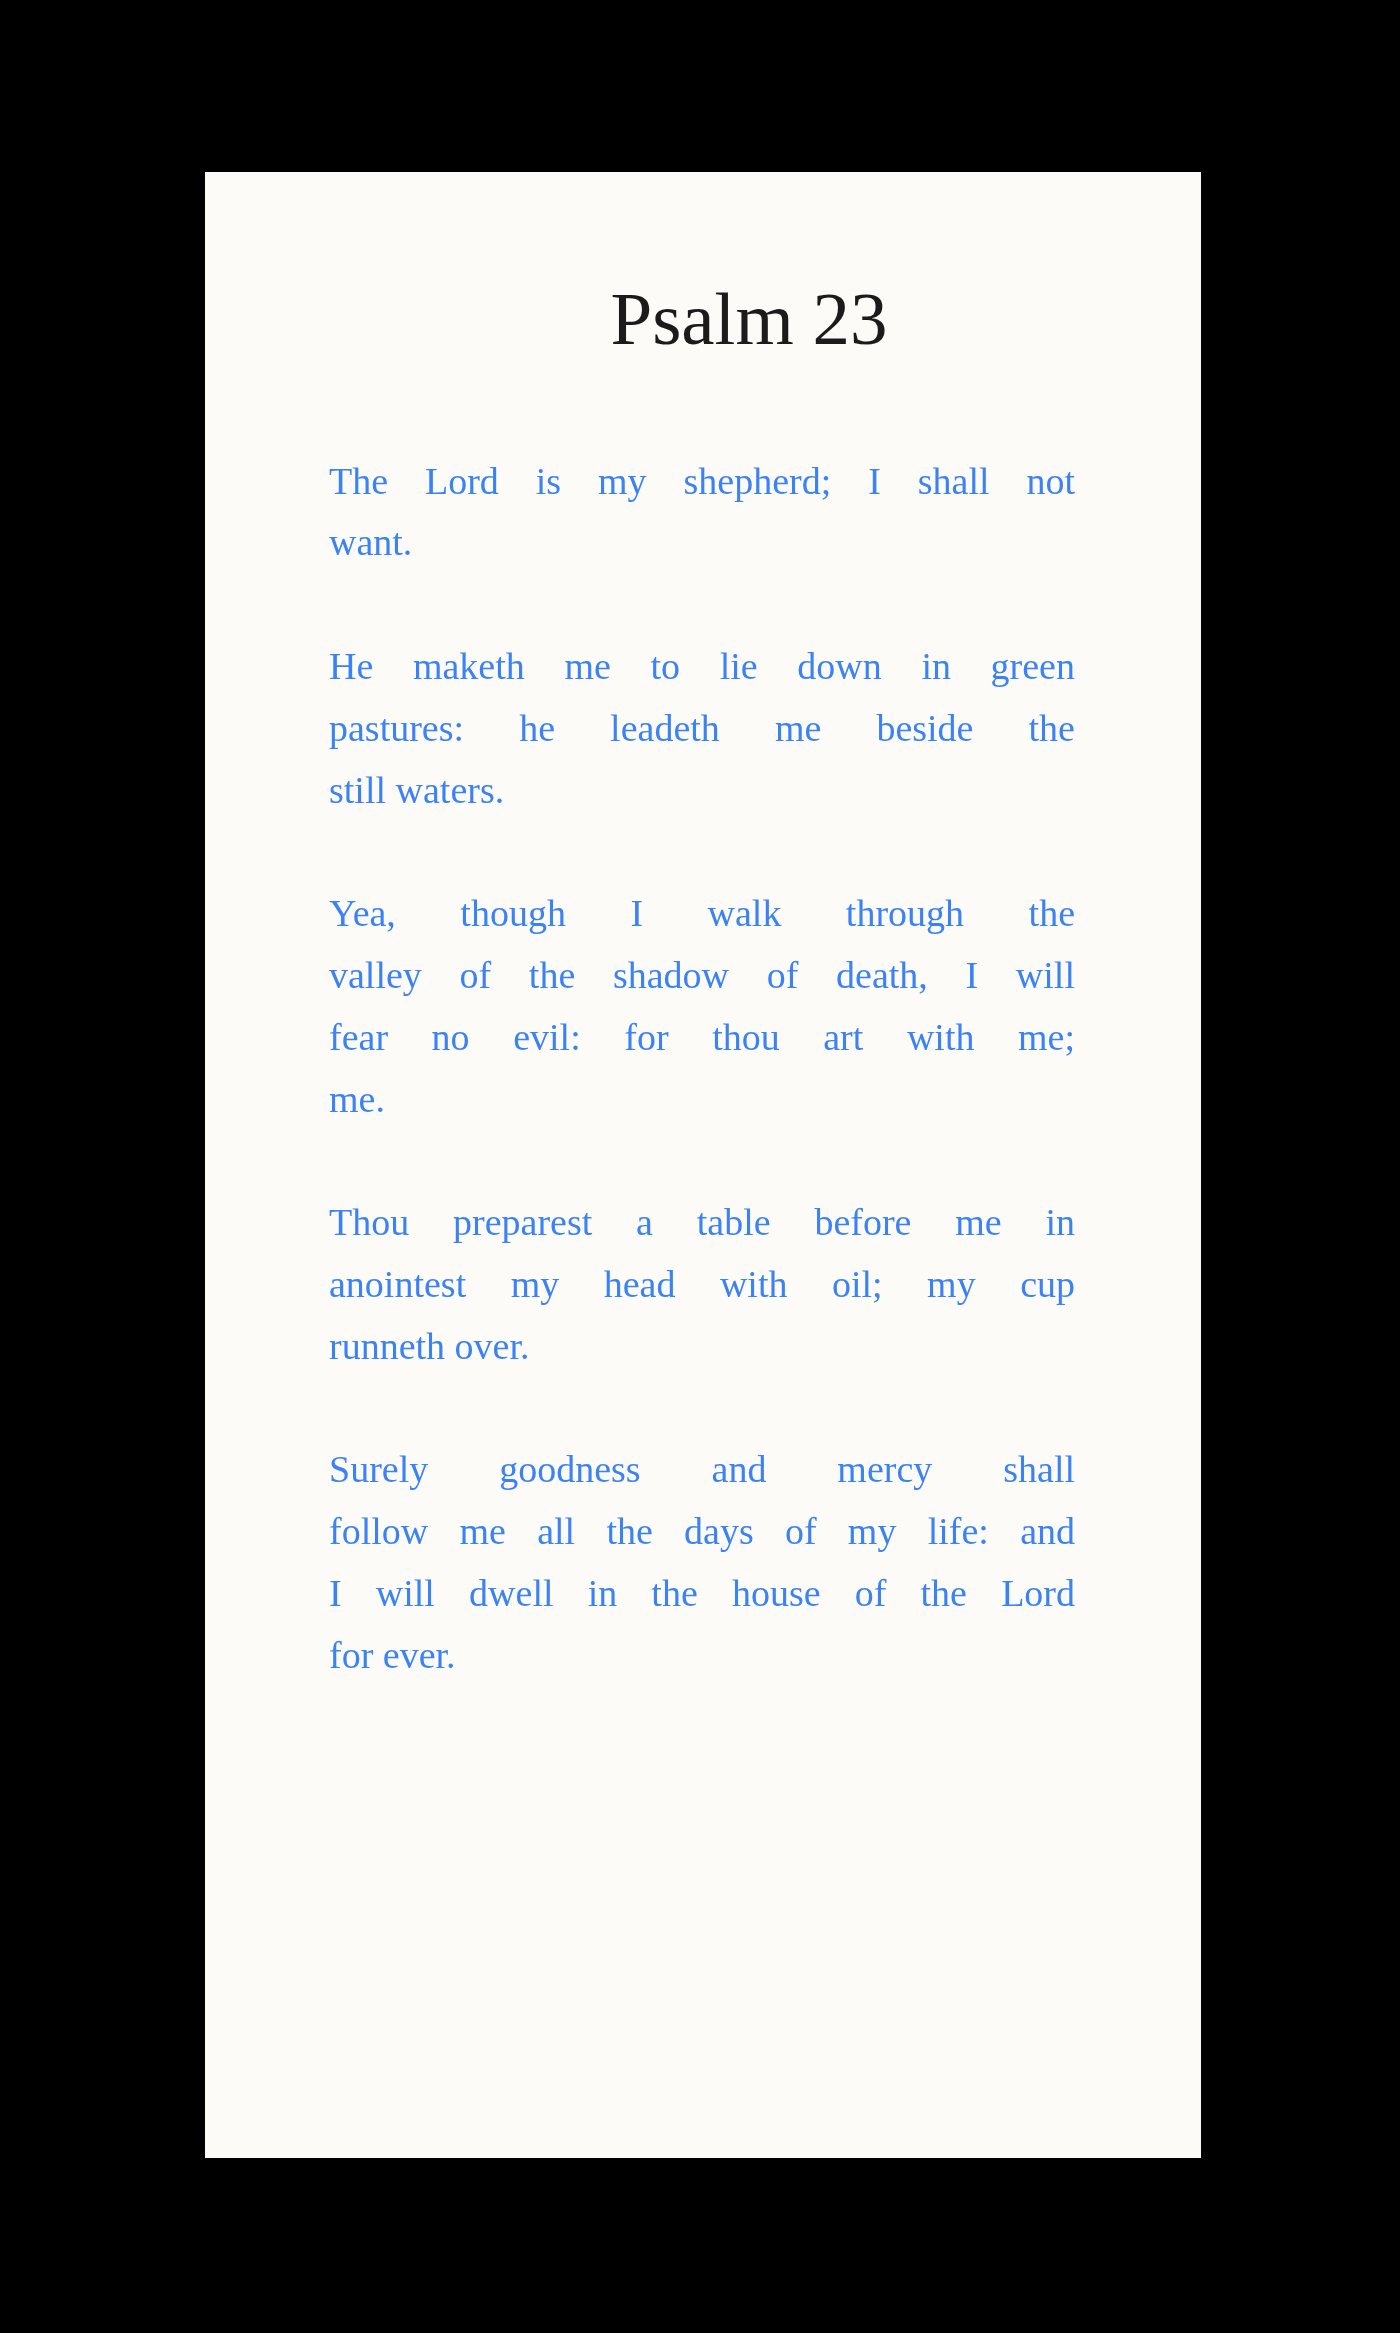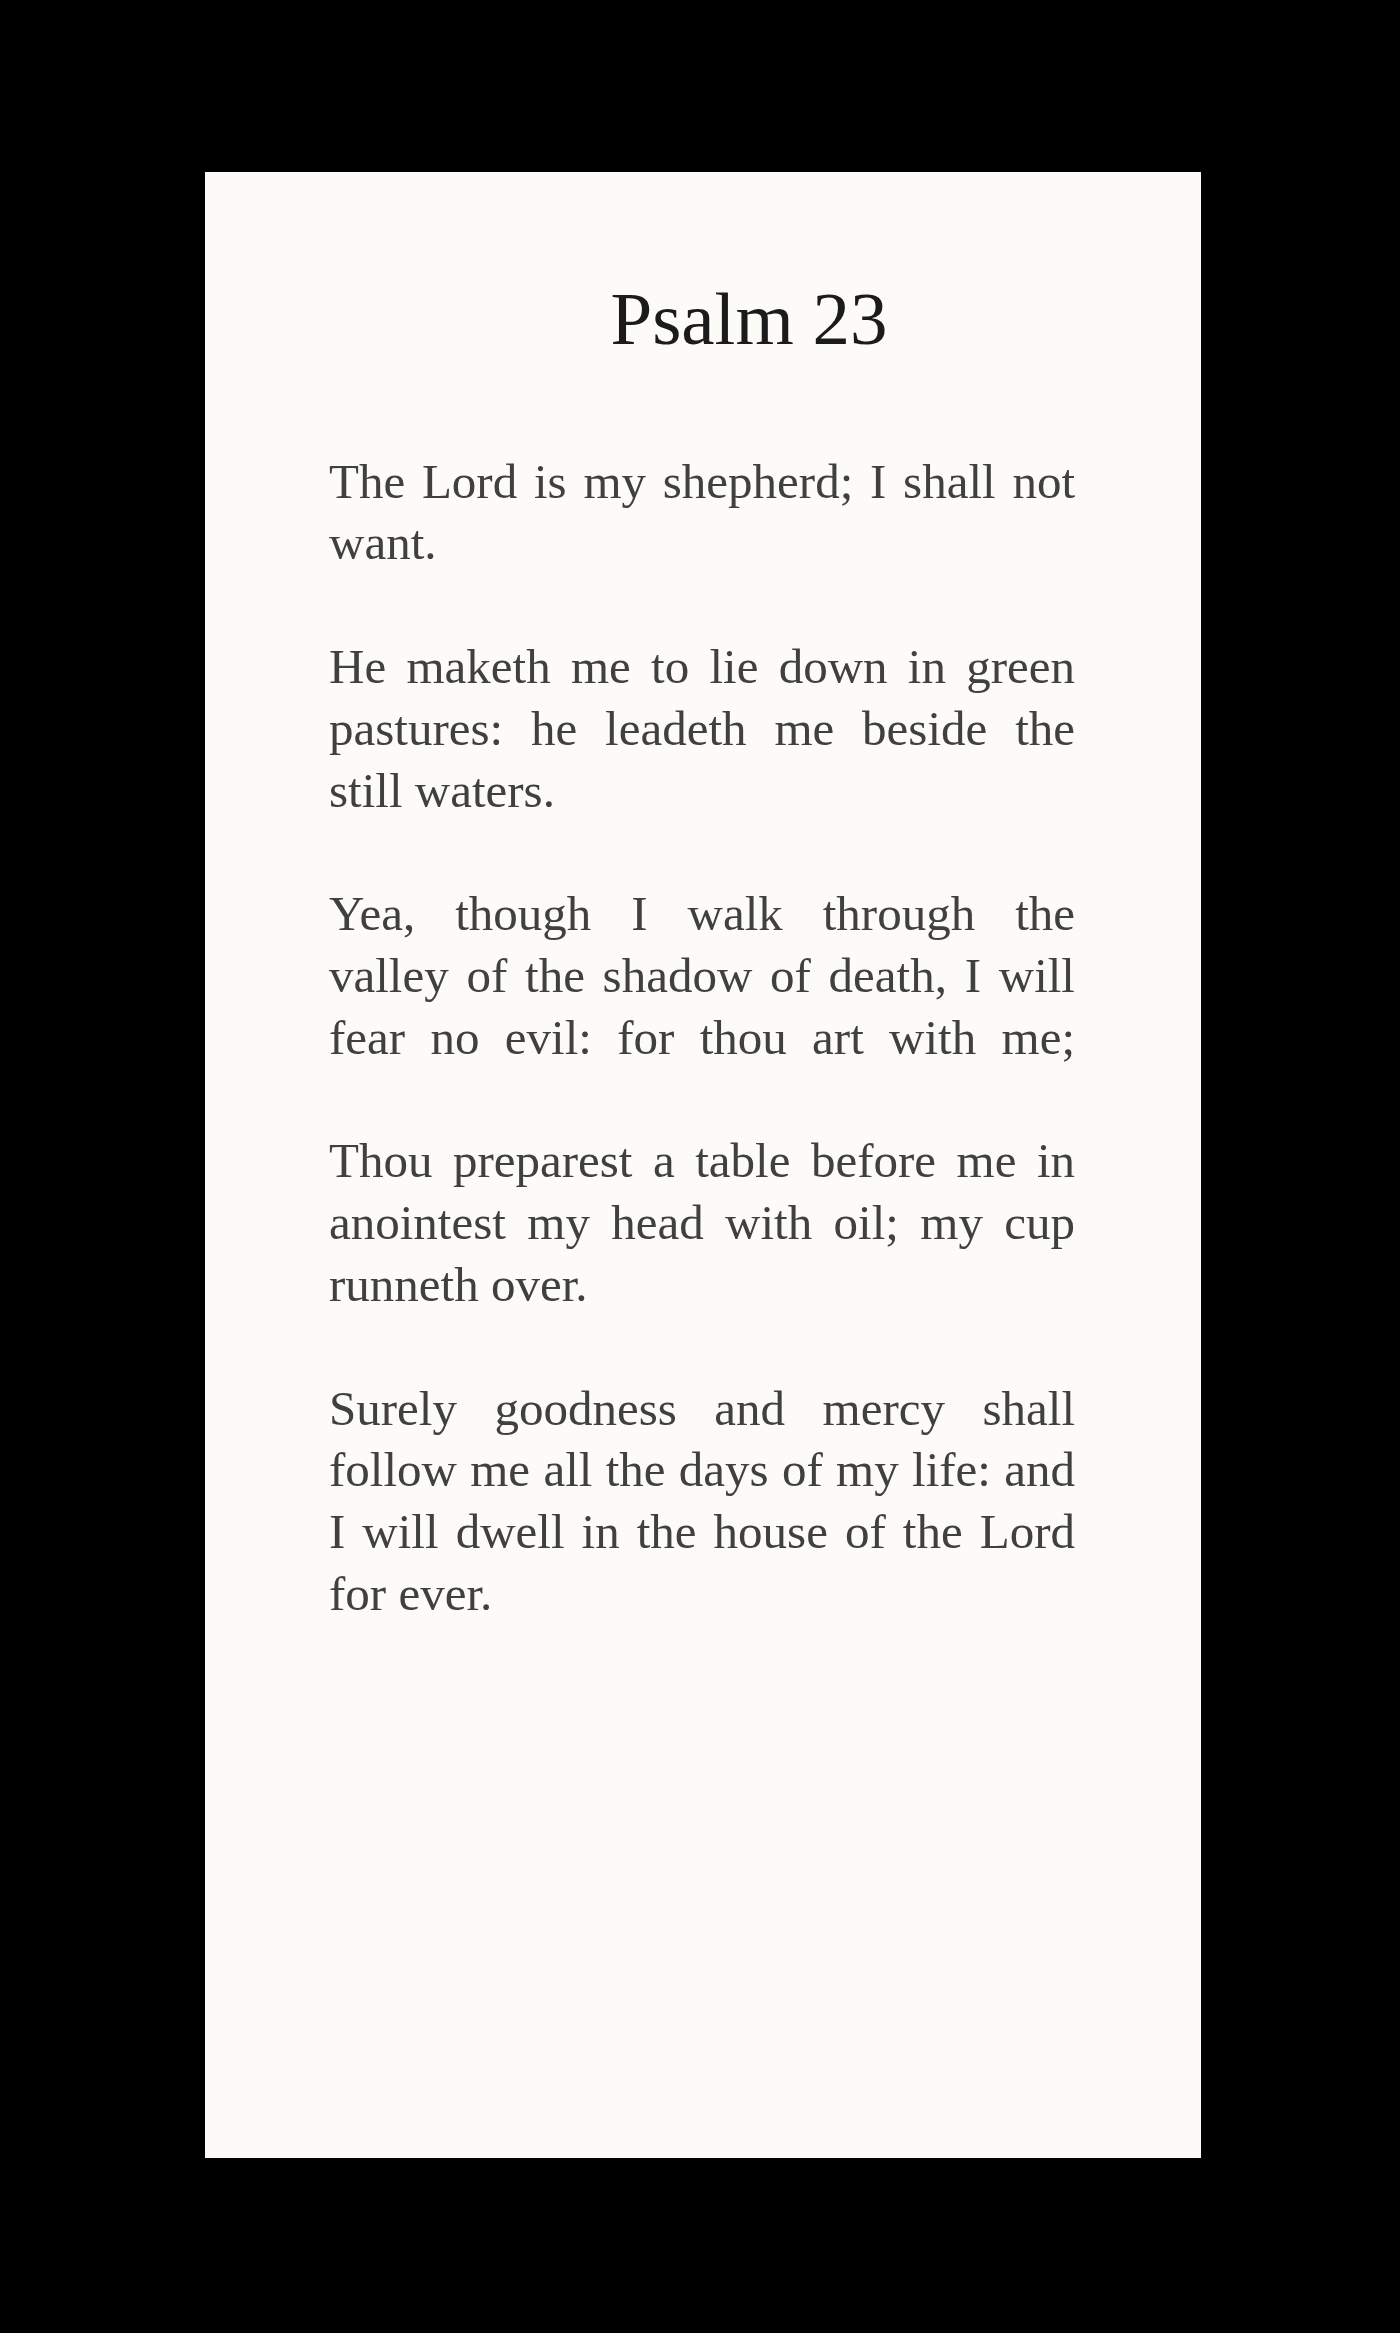"The Lord is my shepherd;" .verses { color: #404040 -> #3b82f6; font-size: 49px -> 38px }
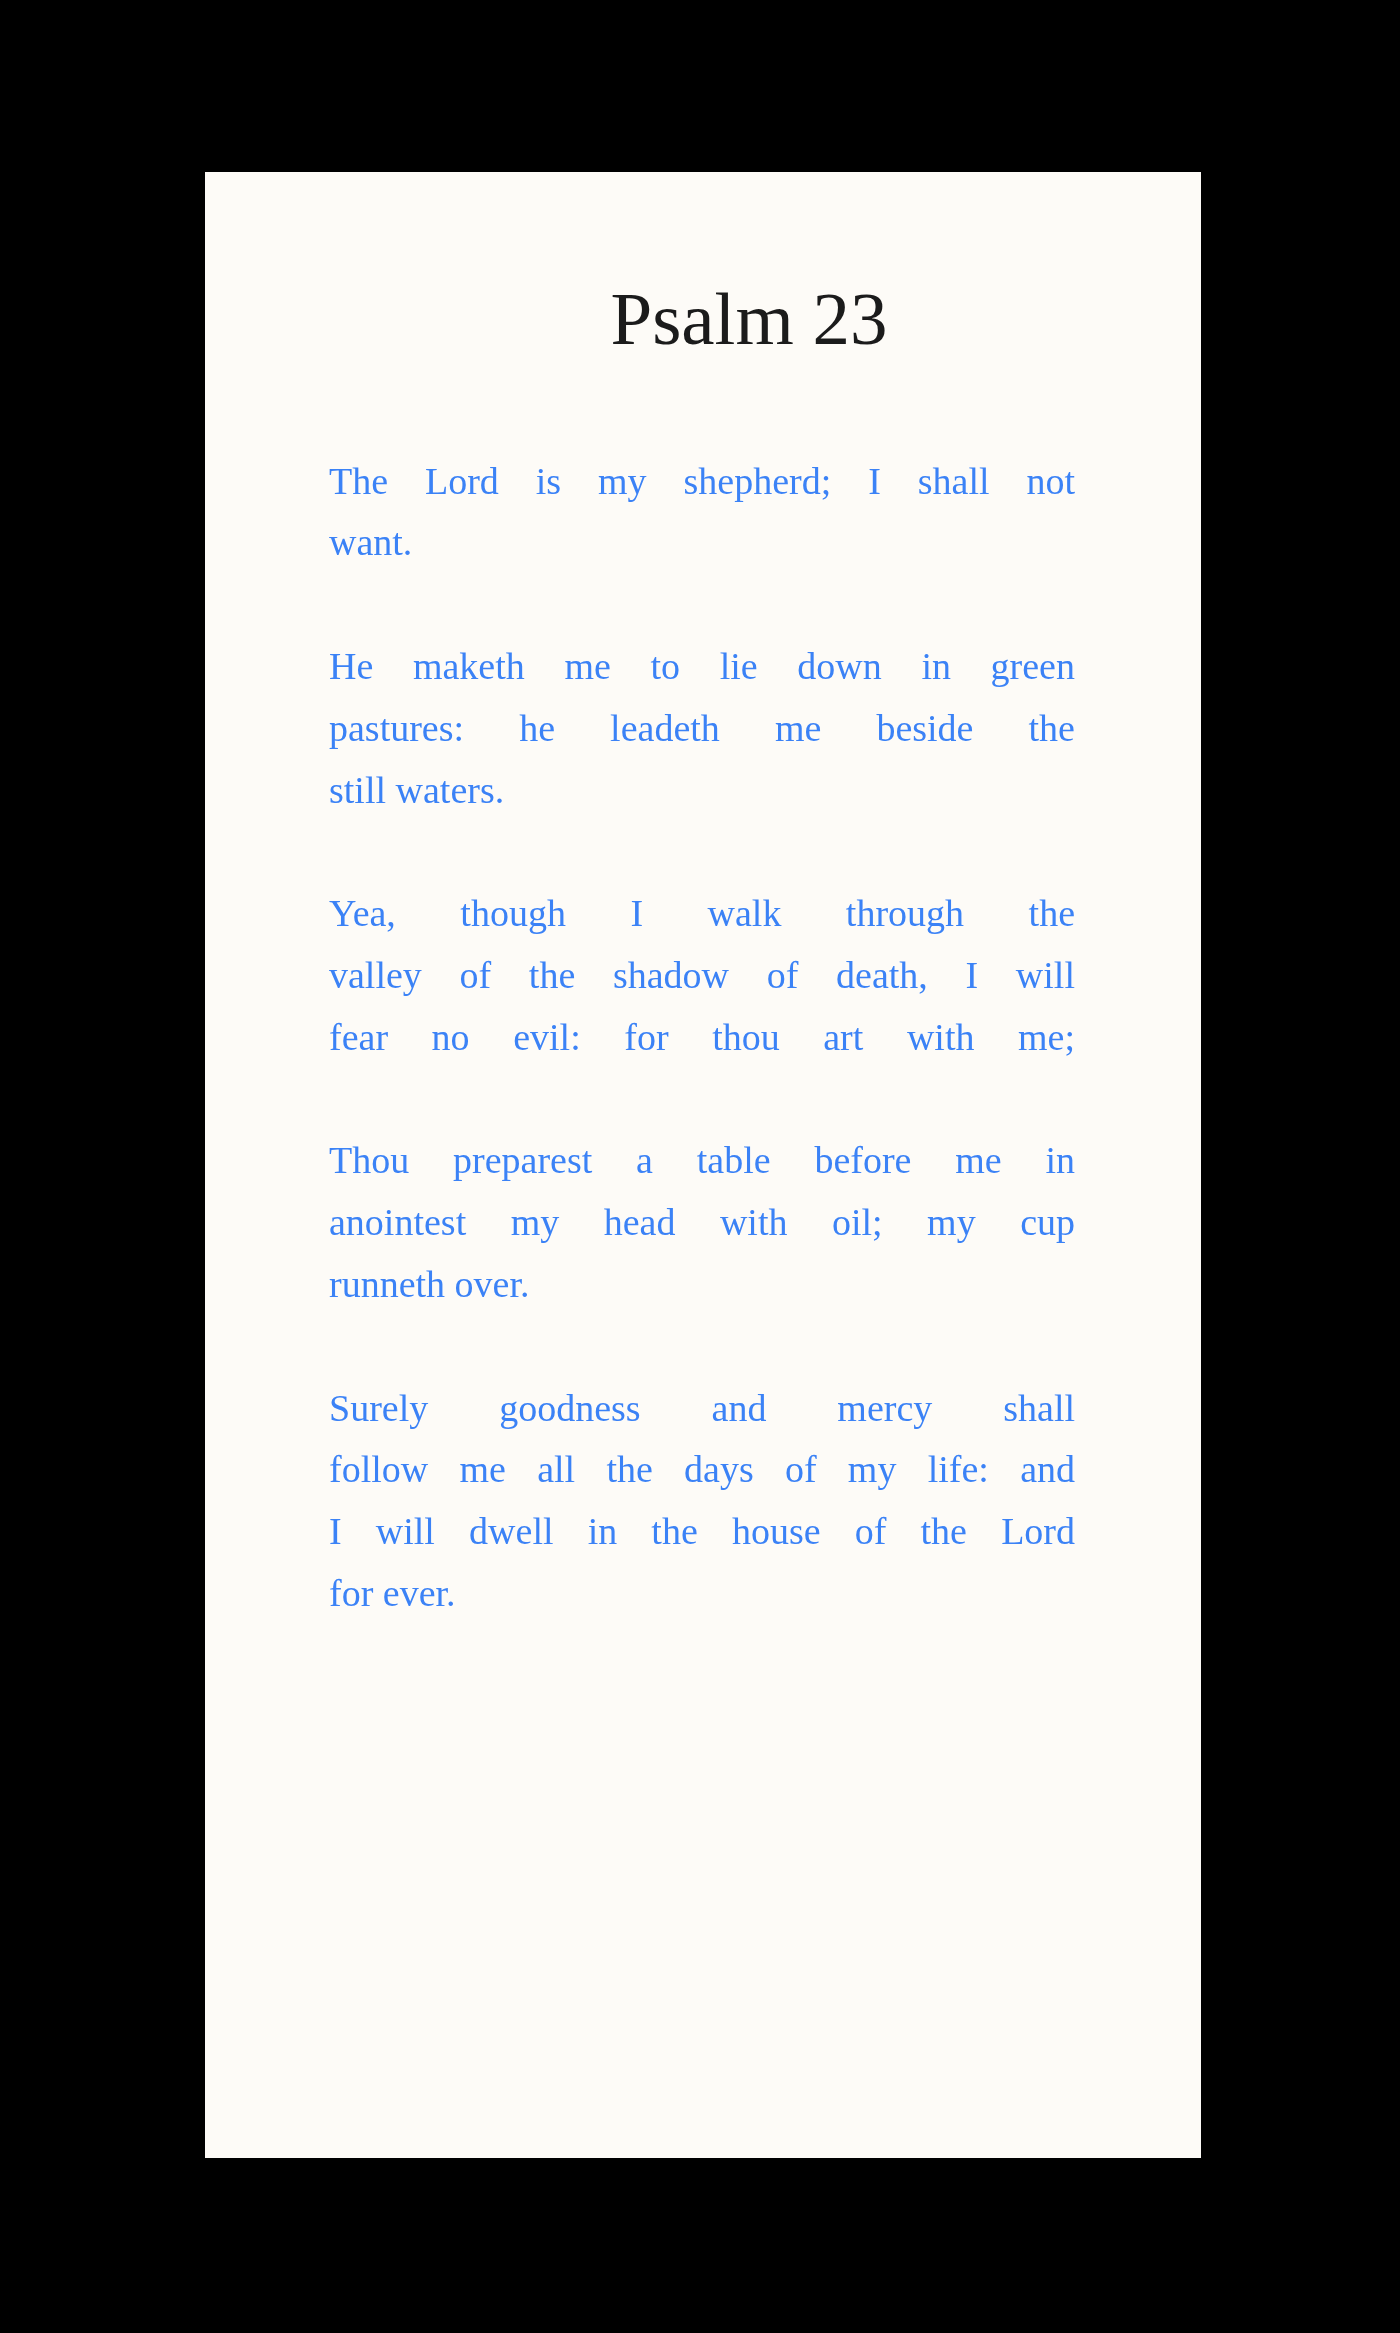"me." span.line { html: none -> <span>me.</span> }
